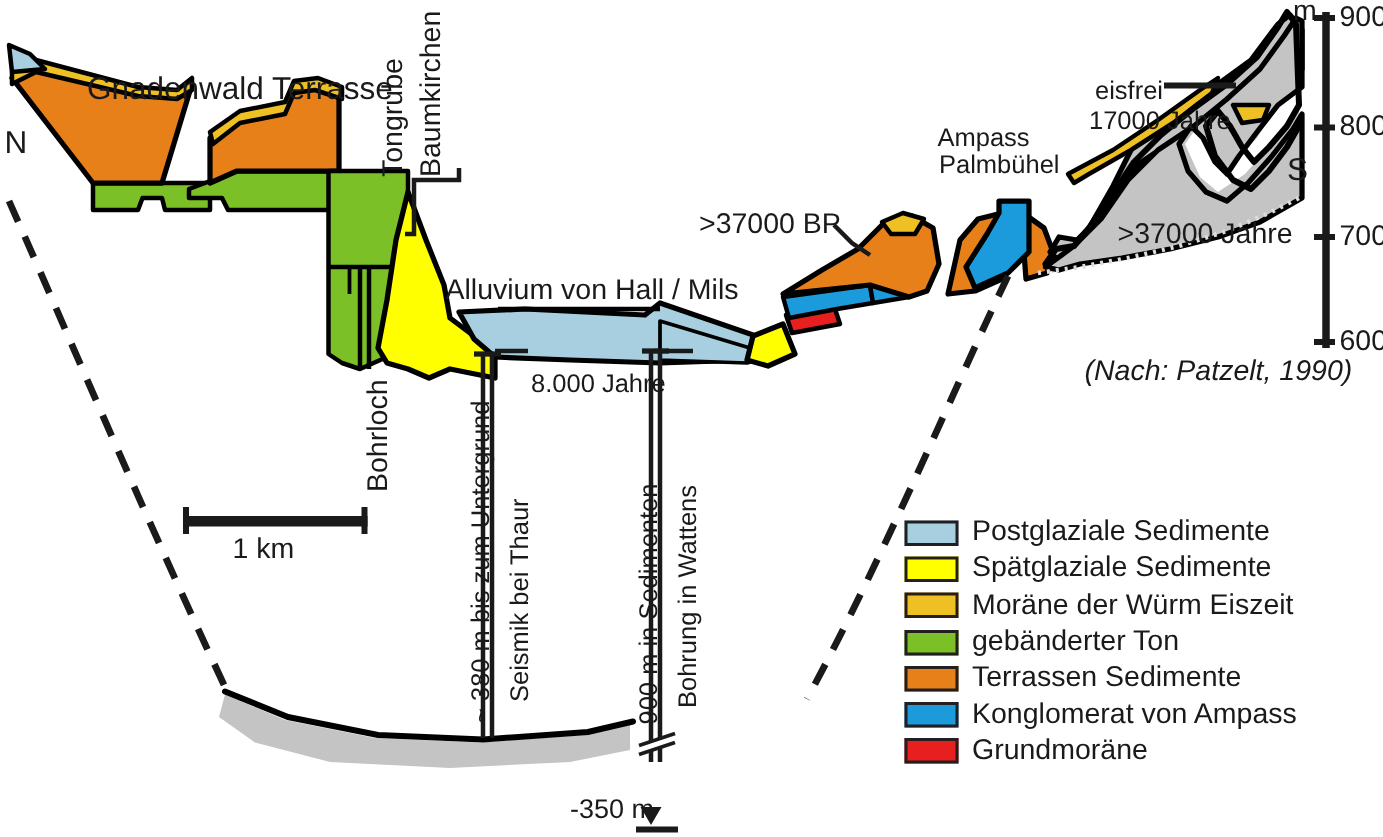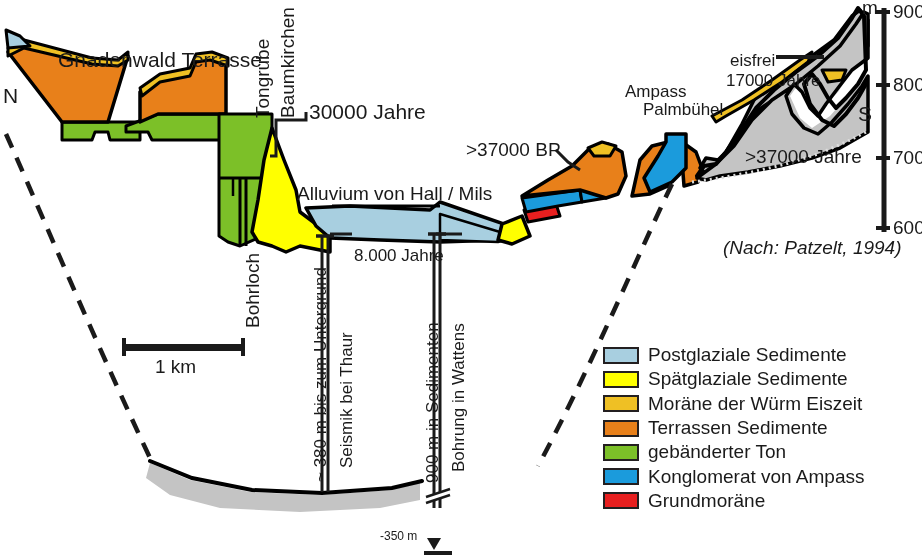"30000 Jahre" div.lbl { html: <div>30000 Jahre</div> -> none }
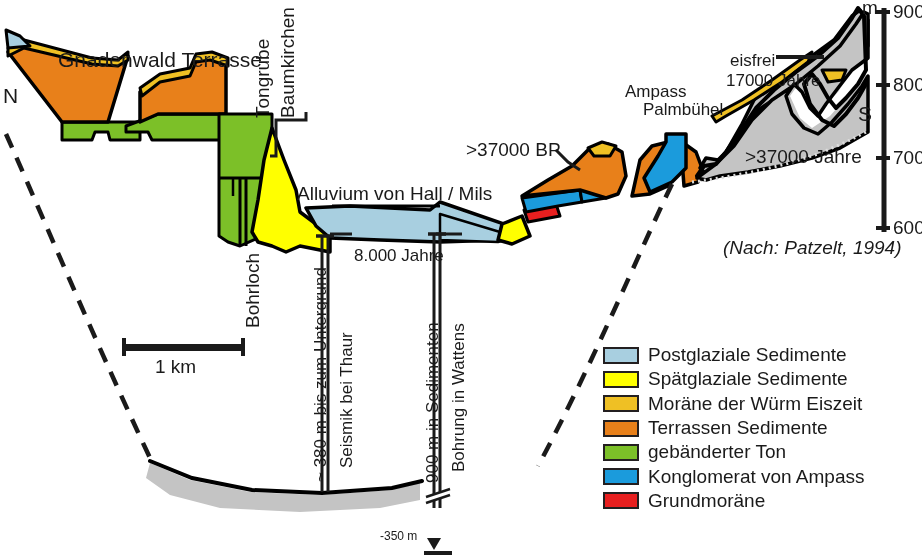"Palmbühel" div.lbl { left: 643px -> 626px }
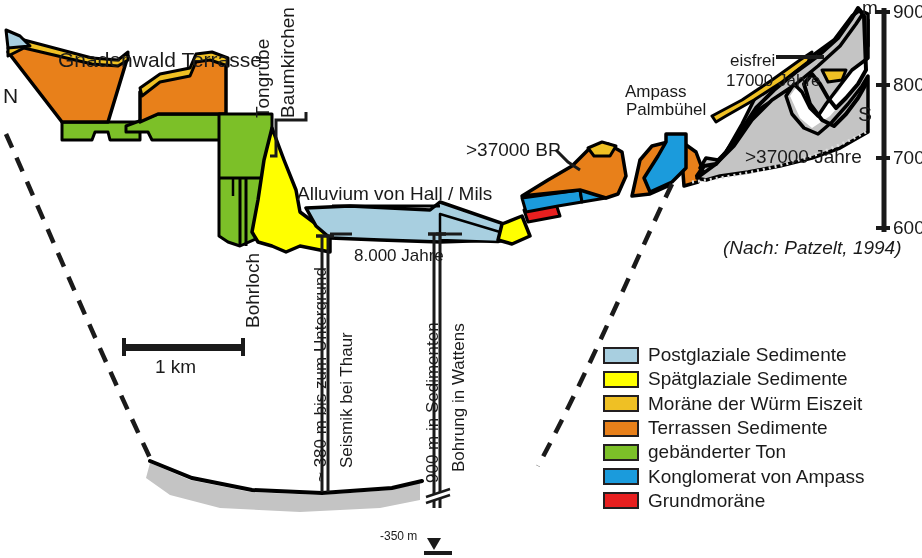"(Nach: Patzelt, 1994)" div.lbl { text: 1994 -> 1990 }
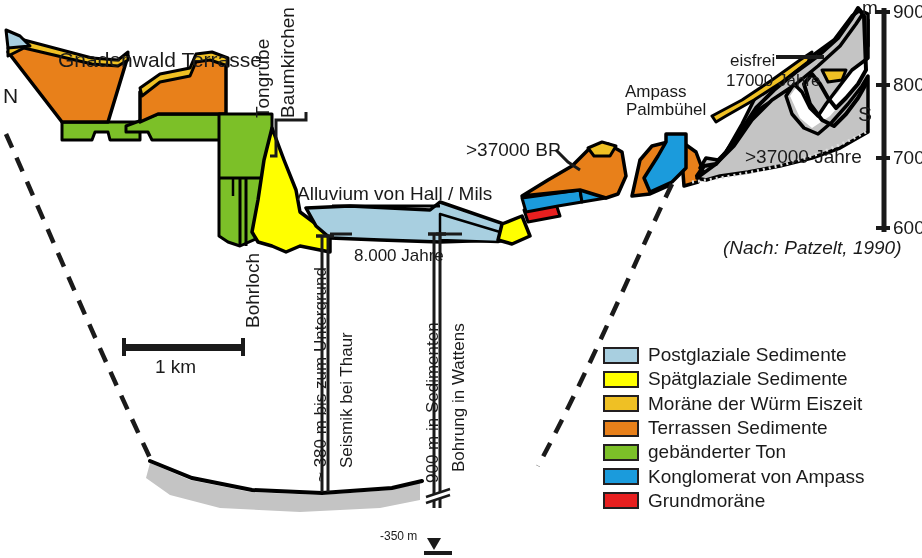"Terrassen Sedimente" div.lrow { order: before "gebänderter Ton" -> after "gebänderter Ton" }
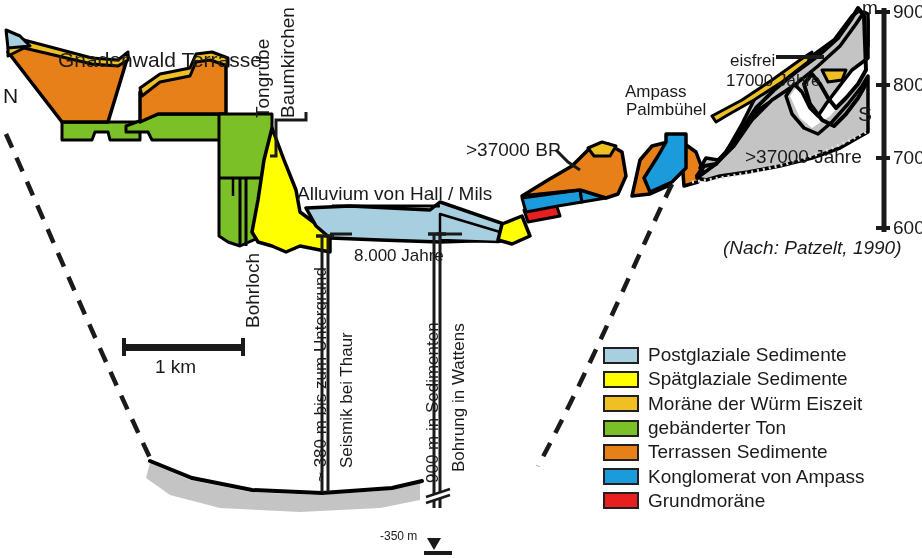"-350 m" .t18 { font-size: 12px -> 18px }
